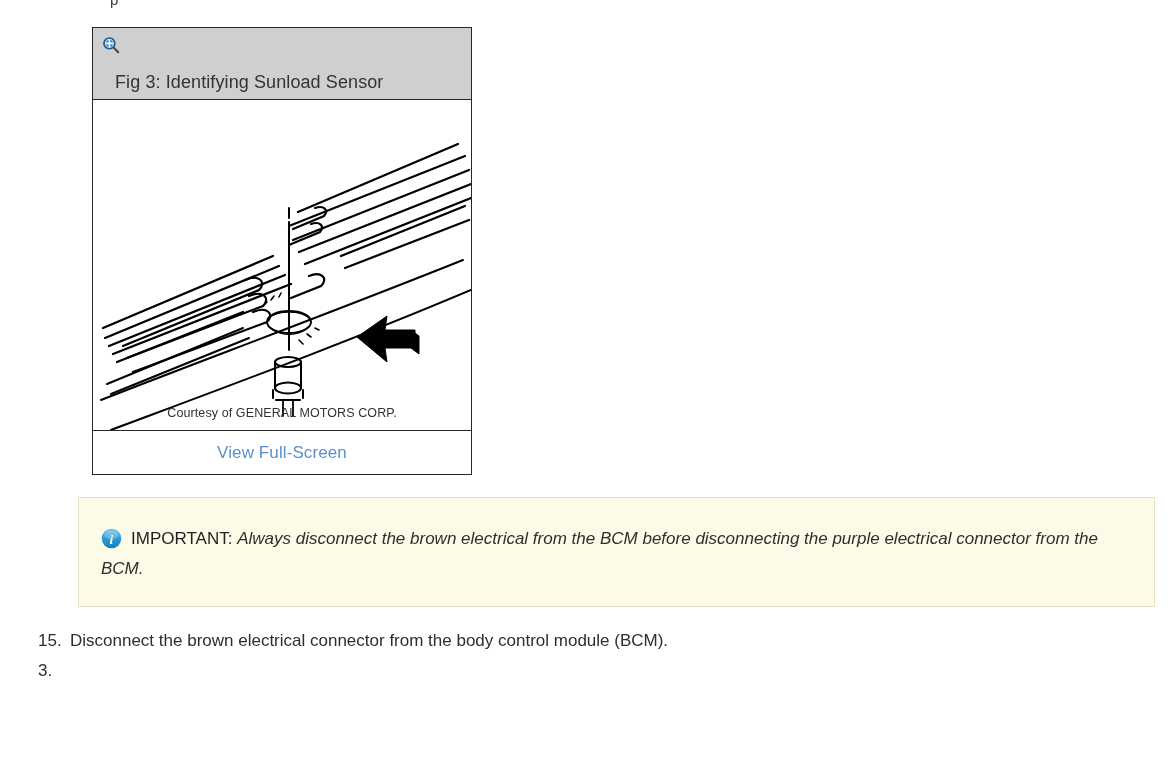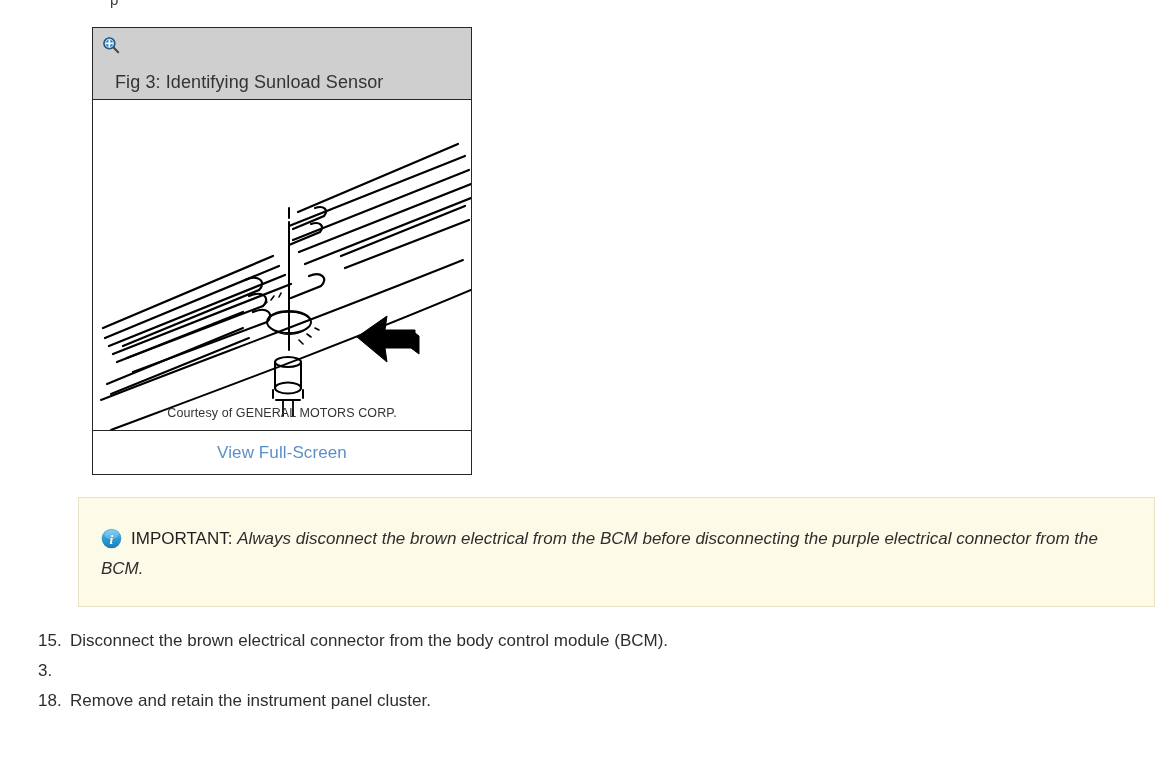"18." div.list-item { html: <div> <span>18.</span> <span>Remove and retain the instrument panel cluster.</span> </div> -> none }
